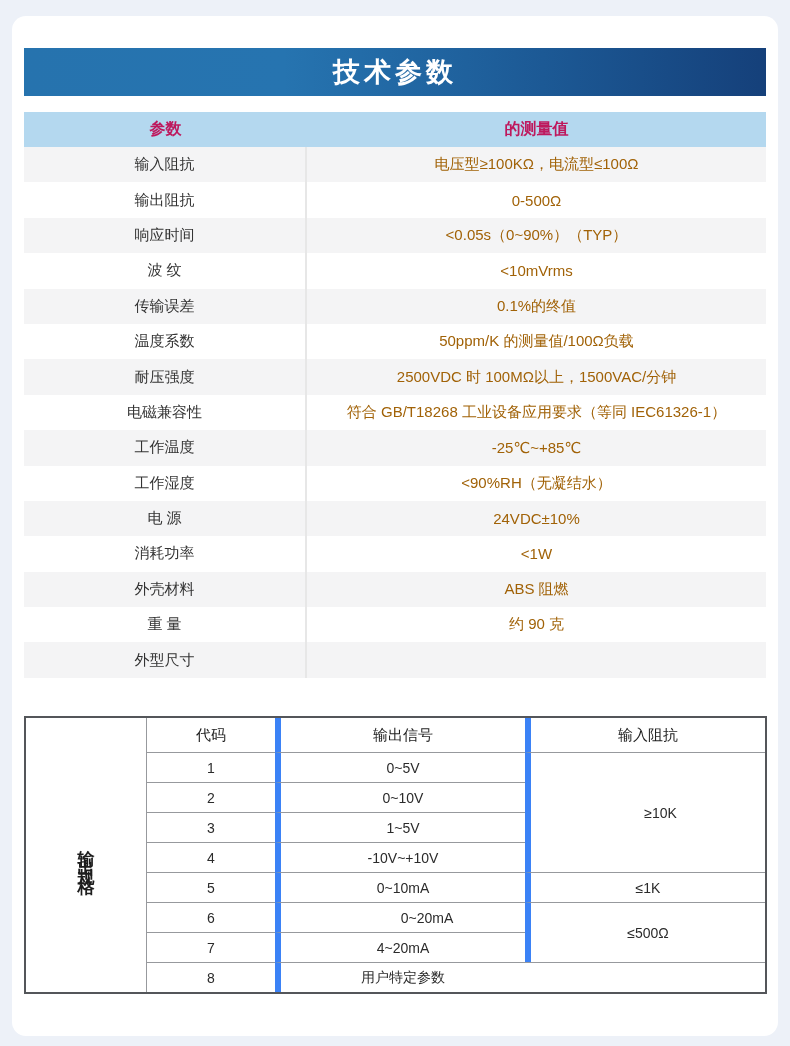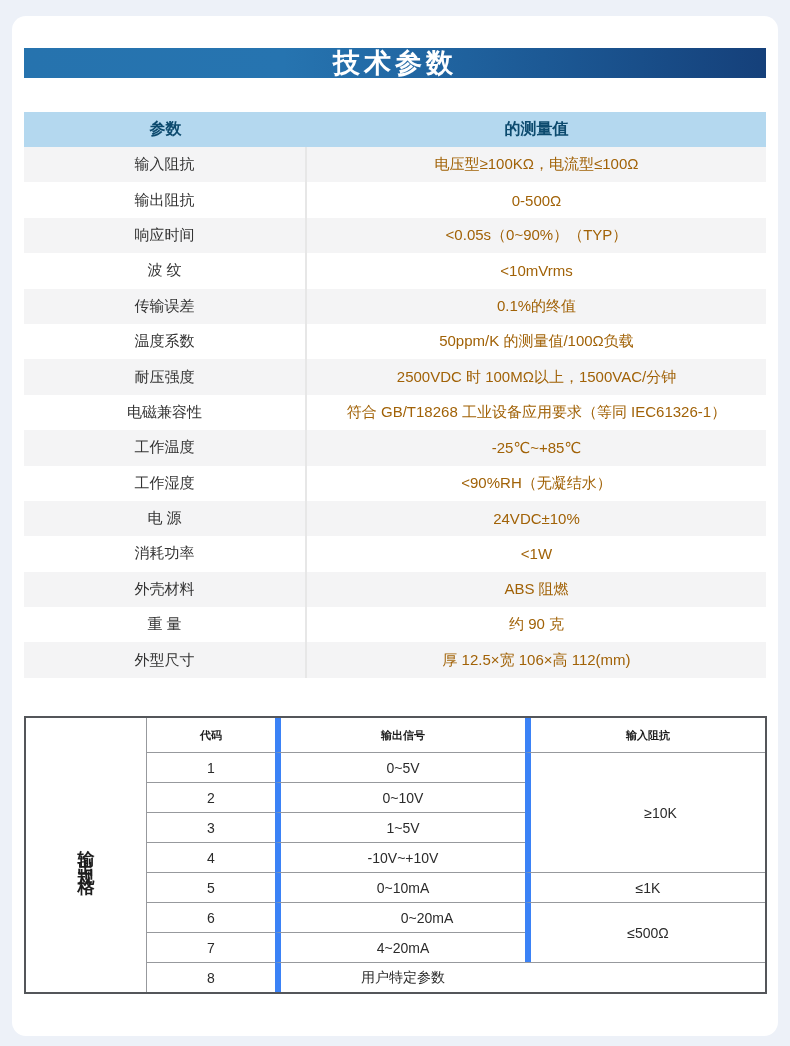"技术参数" .title-bar { height: 30px -> 48px }
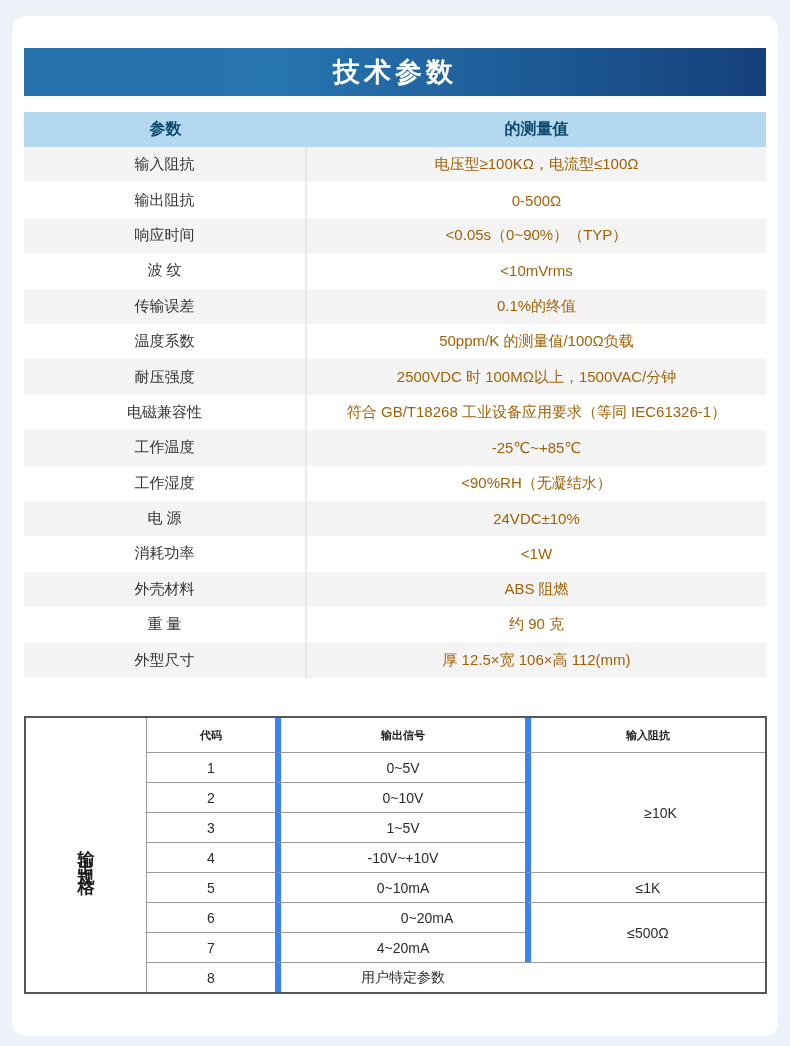"参数" .spec-head { color: #0c4a6e -> #be185d }
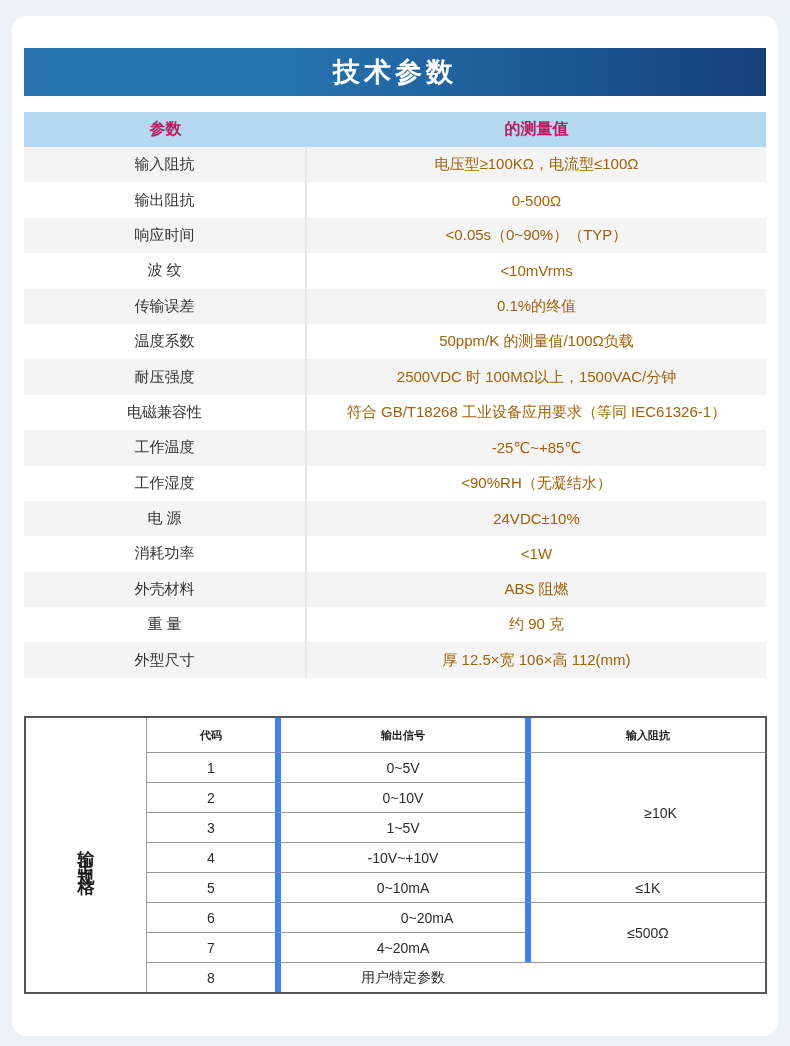"厚 12.5×宽 106×高 112(mm)" div.c2 { html: <div>厚 12.5×宽 106×高 112(mm)</div> -> none }
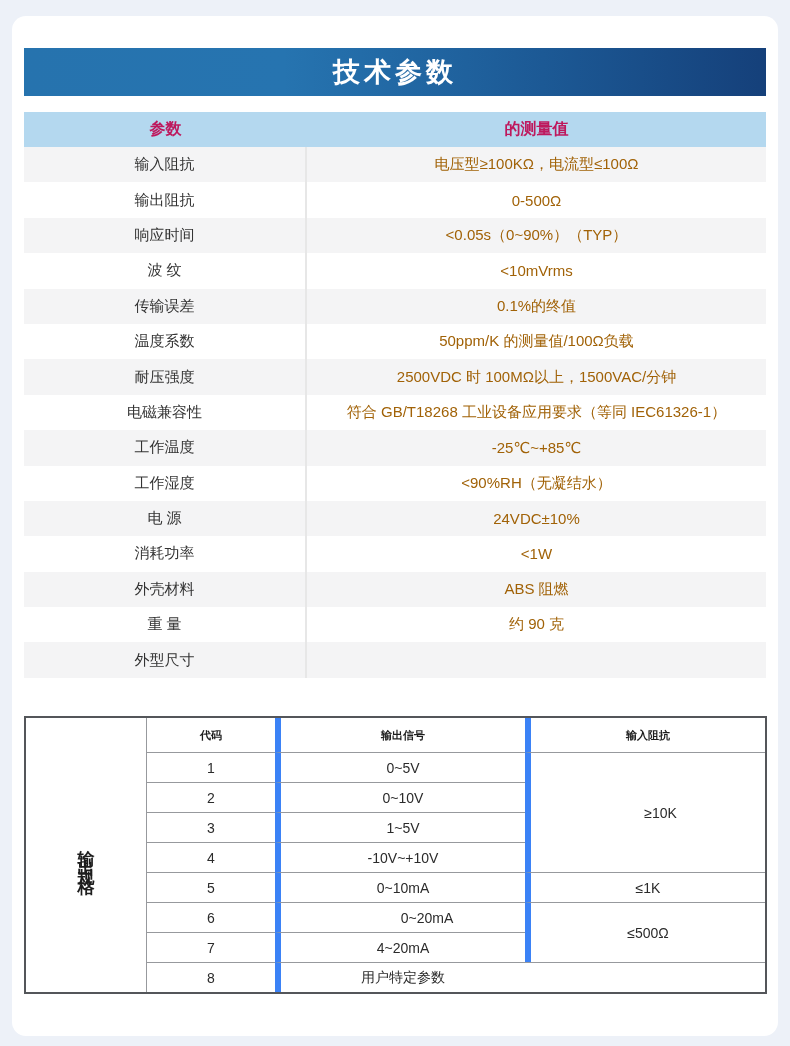"代码" .o-head { font-size: 11px -> 15px; font-weight: bold -> normal }
